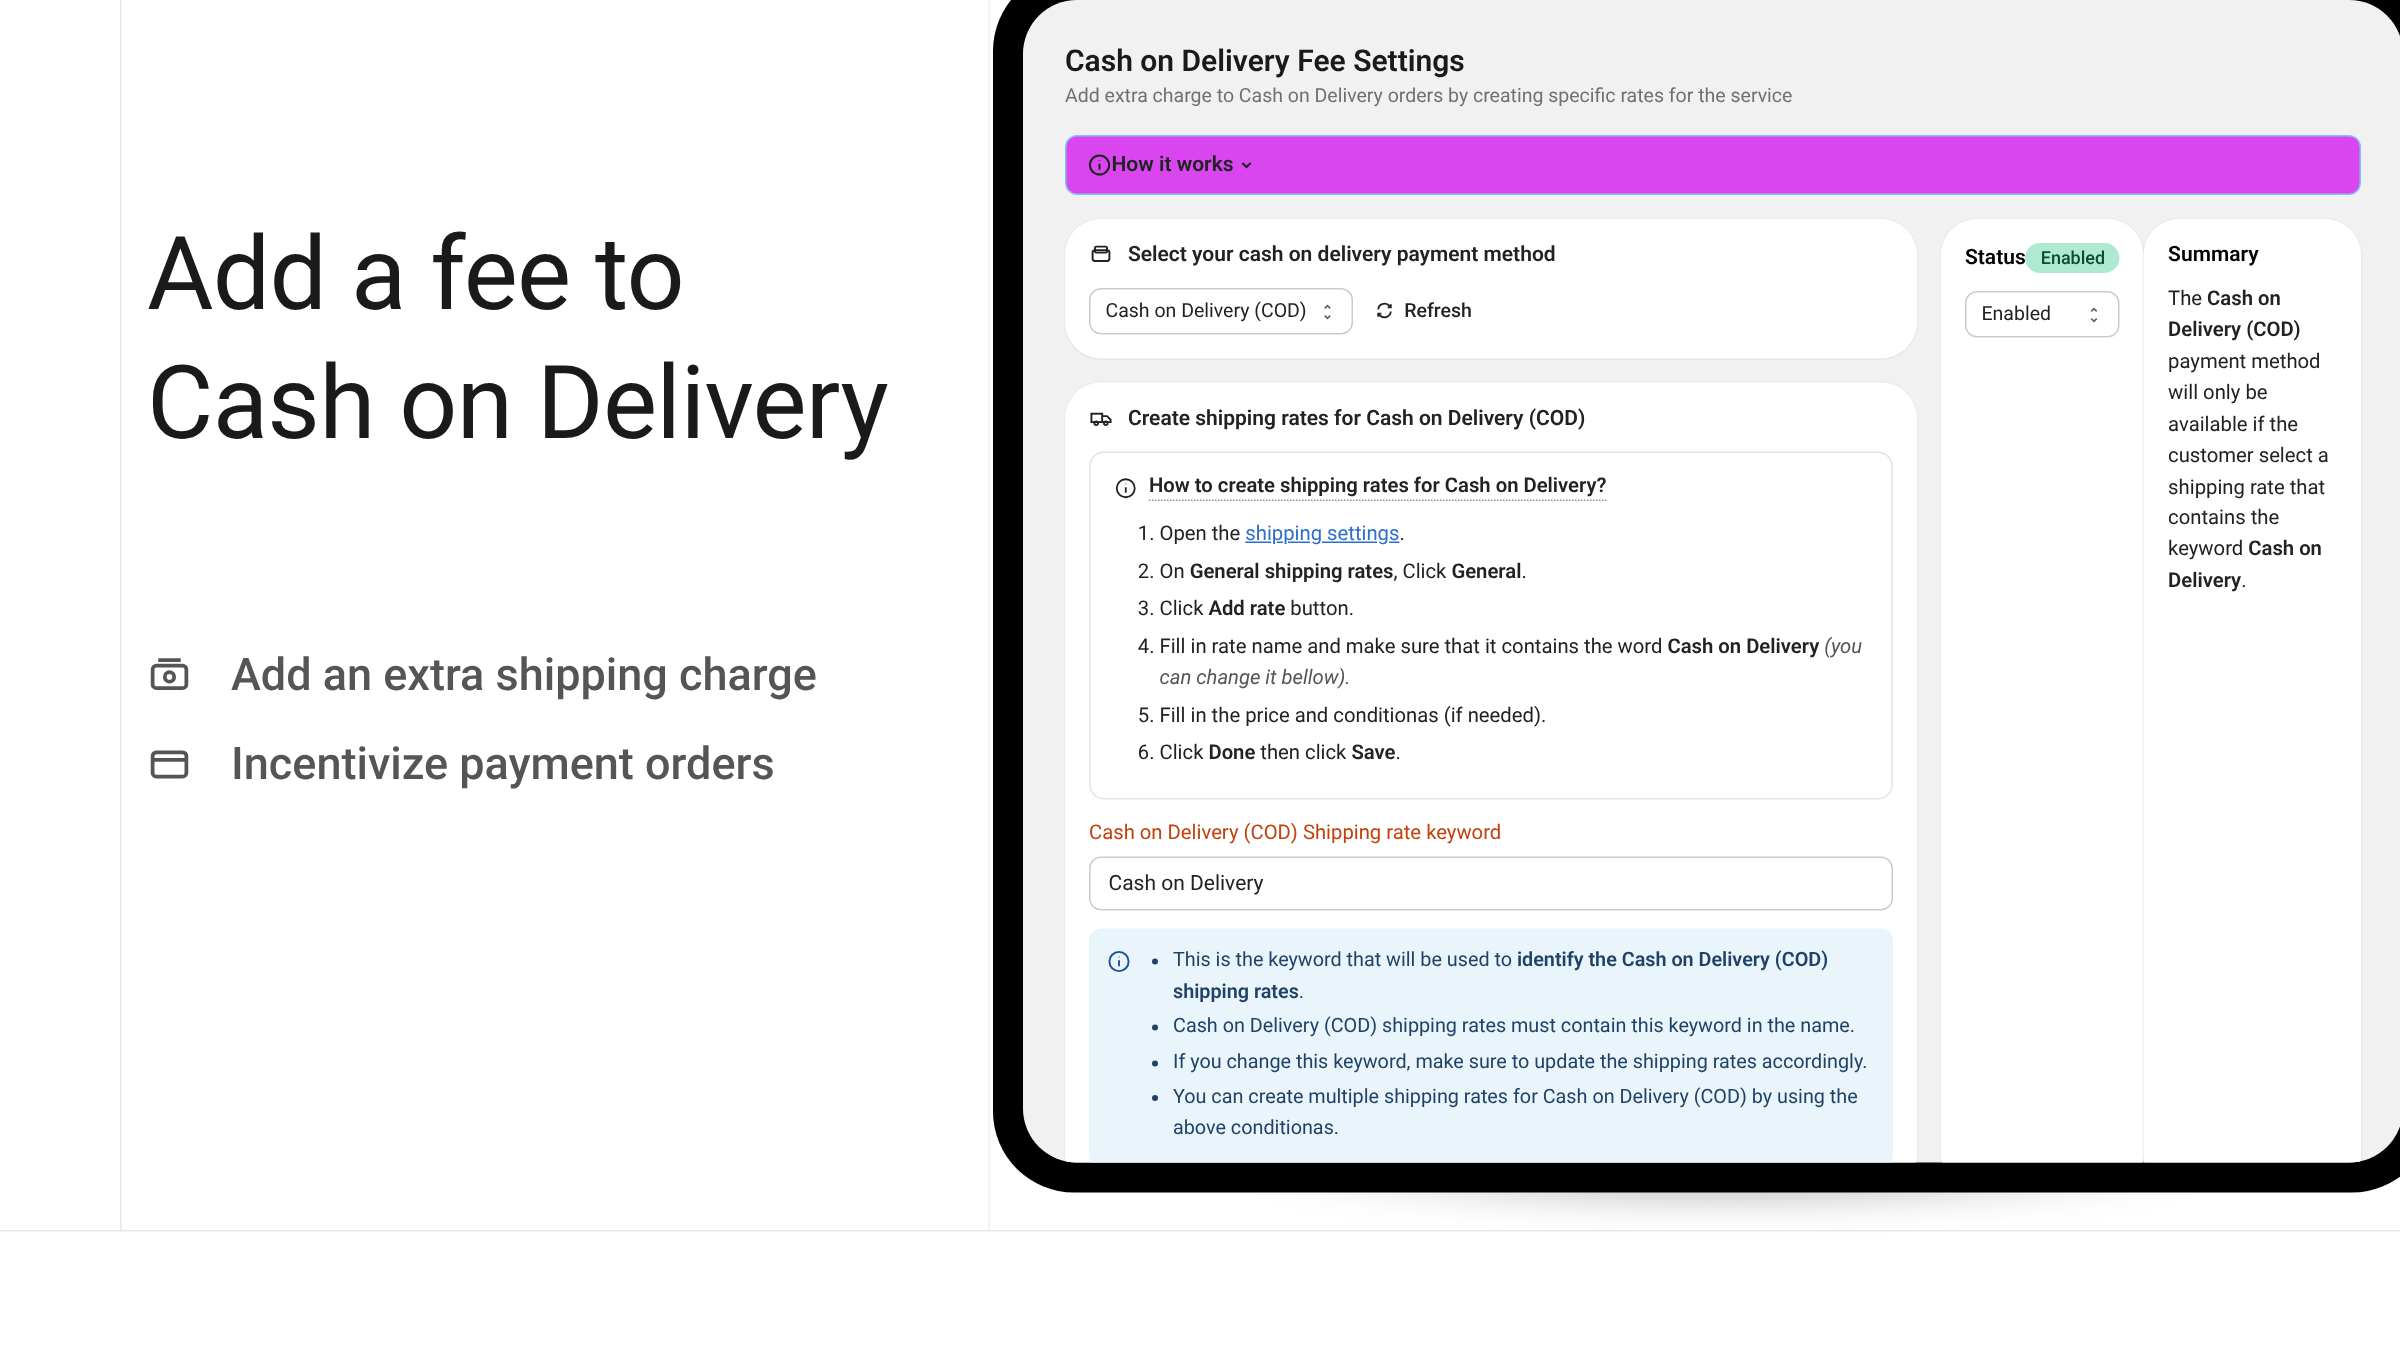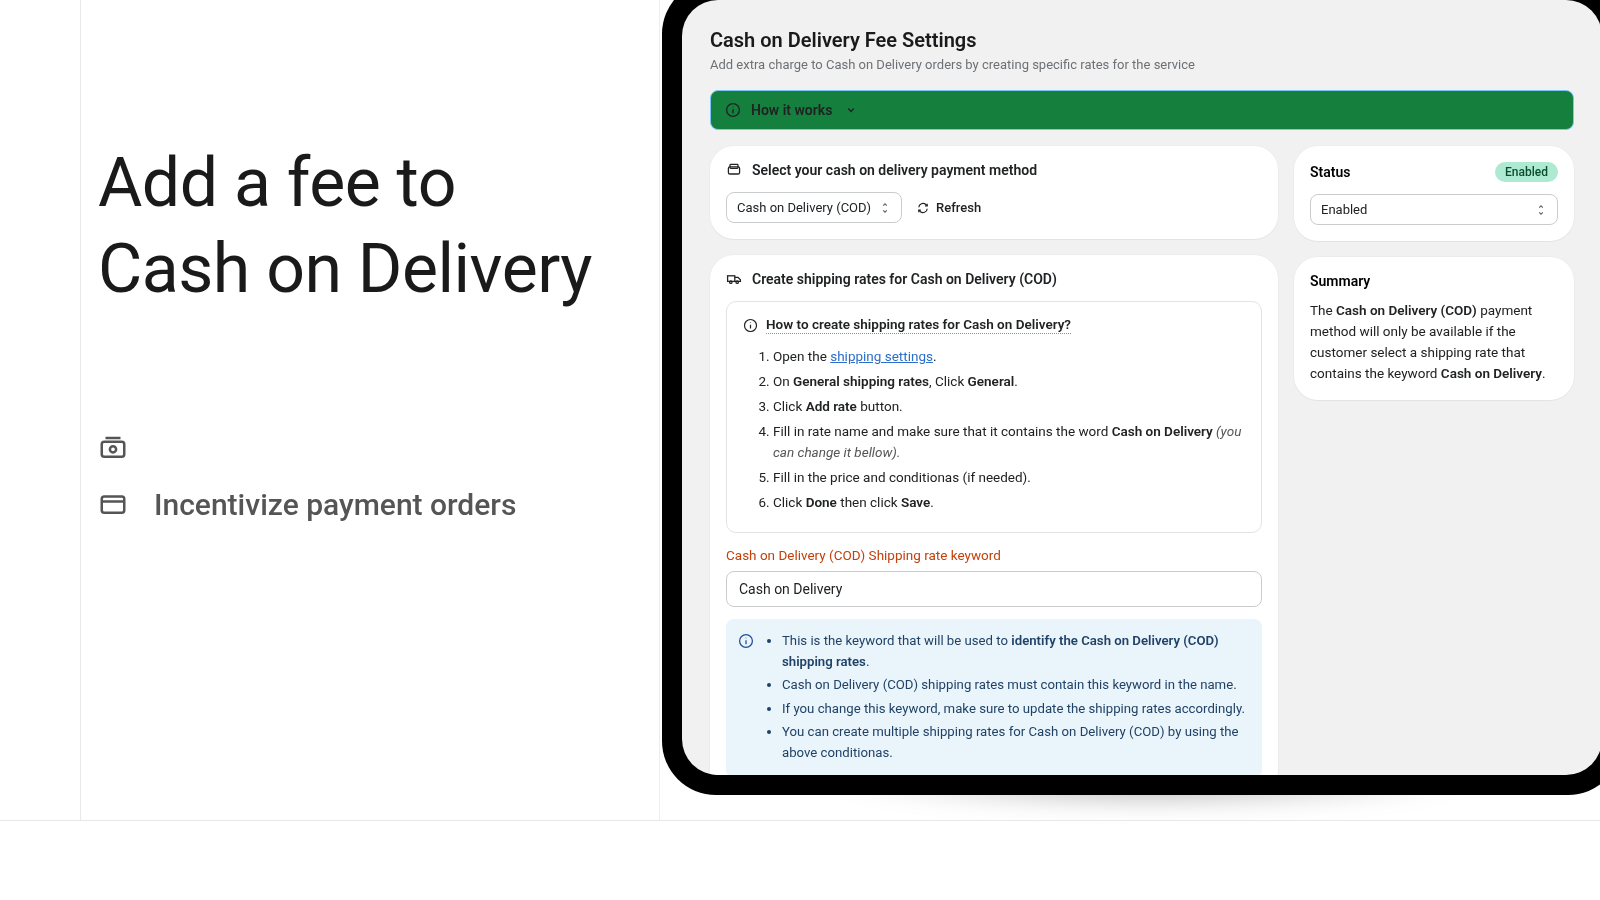"How it works" .how-it-works { background: #15803d -> #d946ef; gap: 10px -> none }
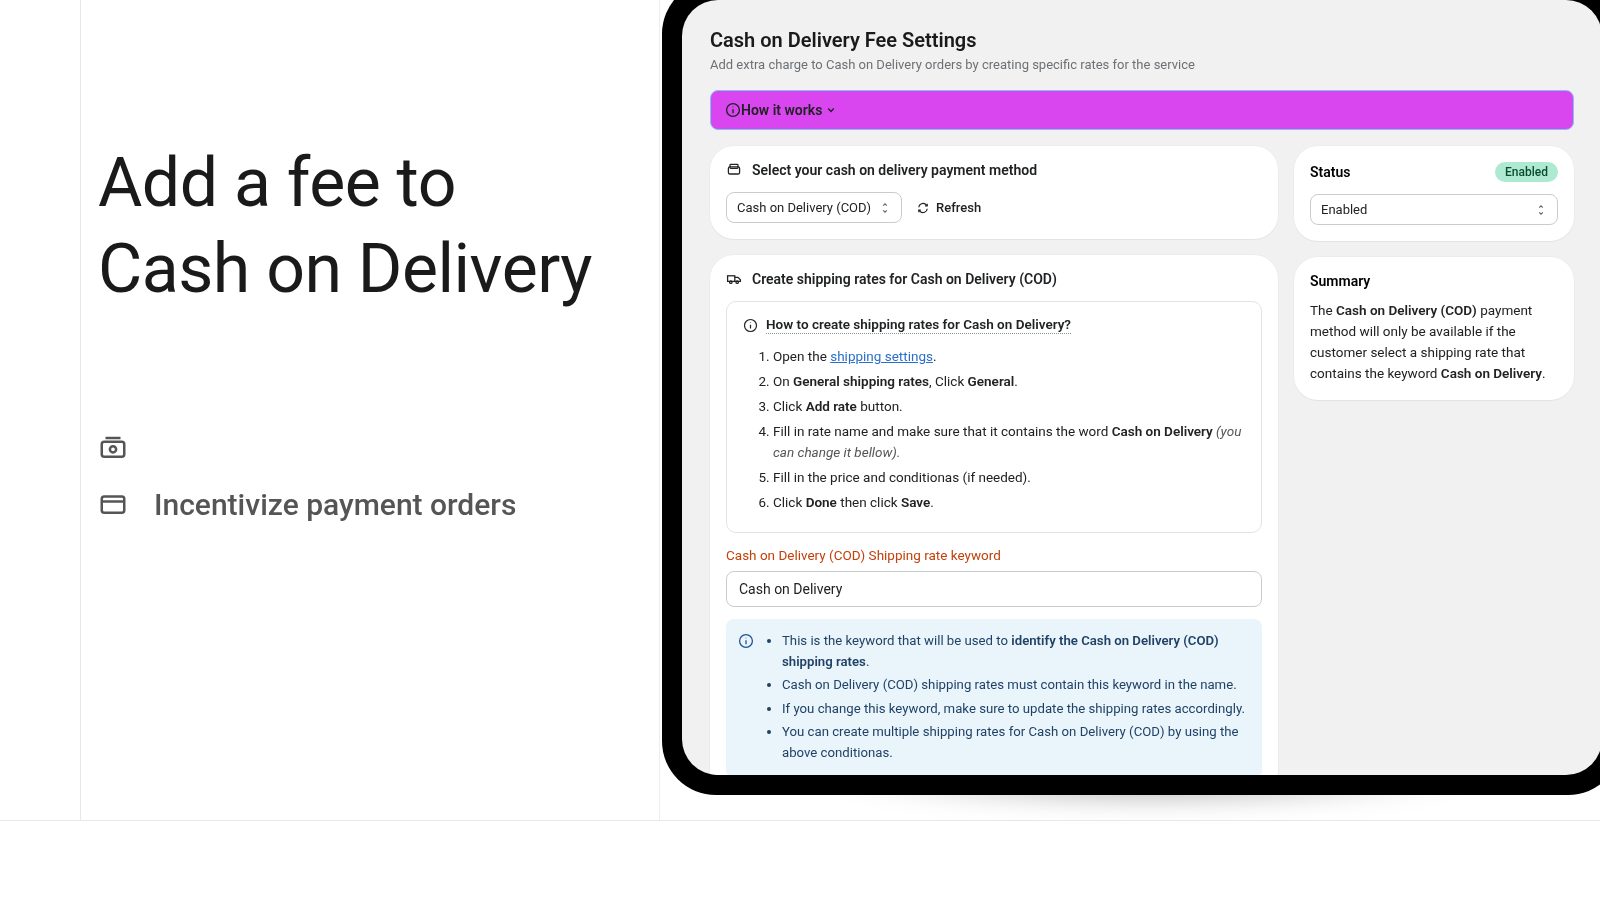"Status" .side-col { flex-direction: column -> none; gap: 16px -> none }
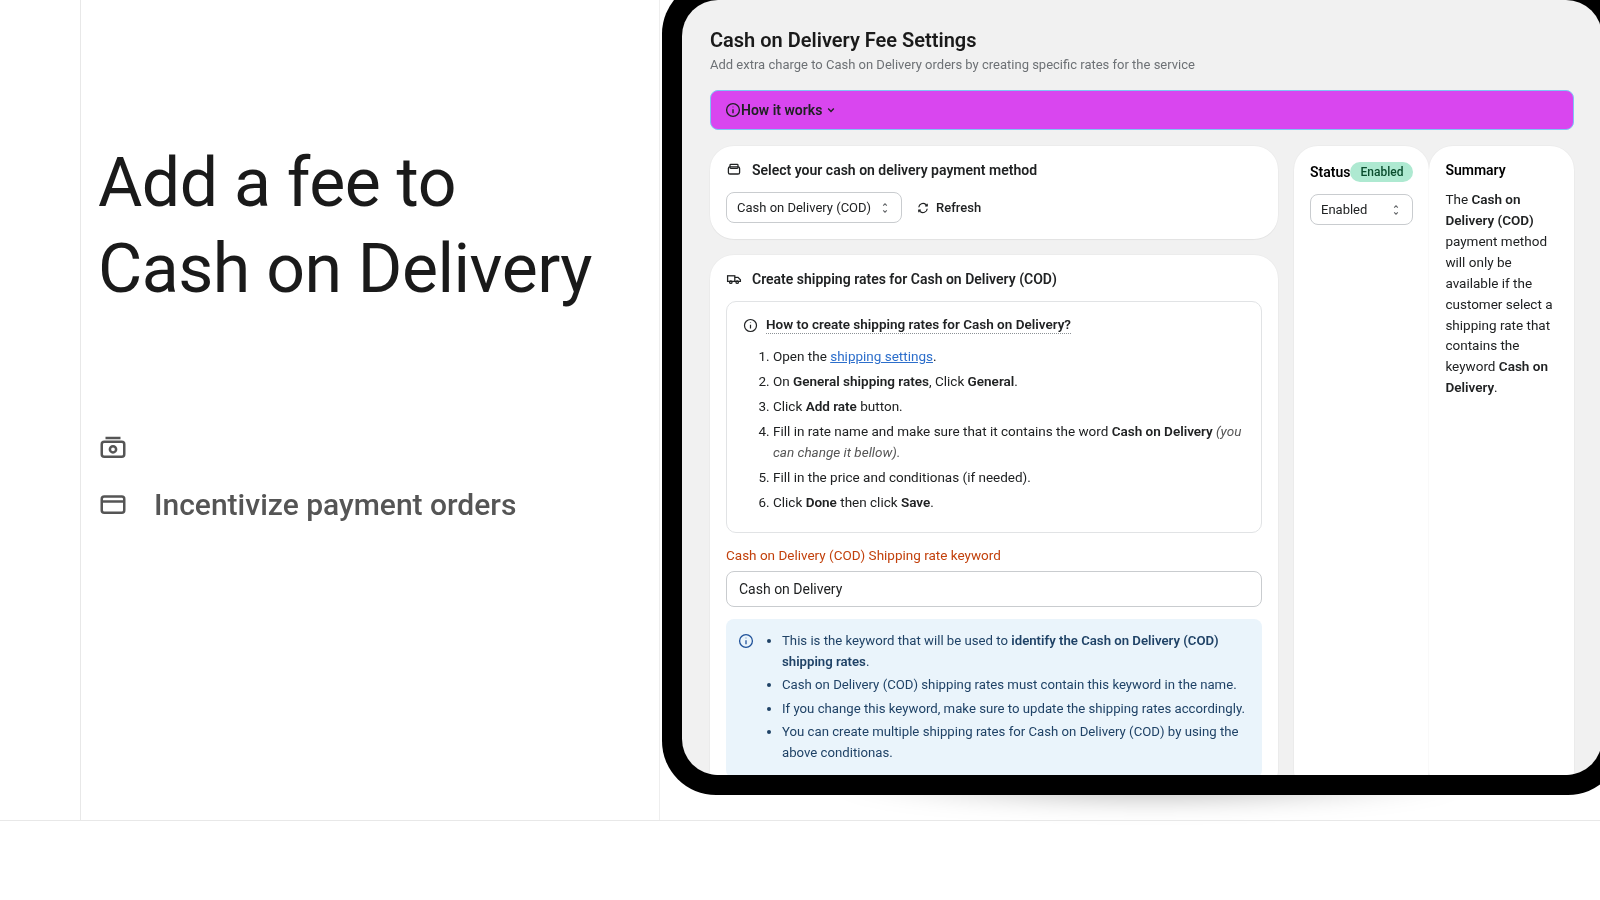"Refresh" .refresh-link { align-items: flex-end -> flex-start }
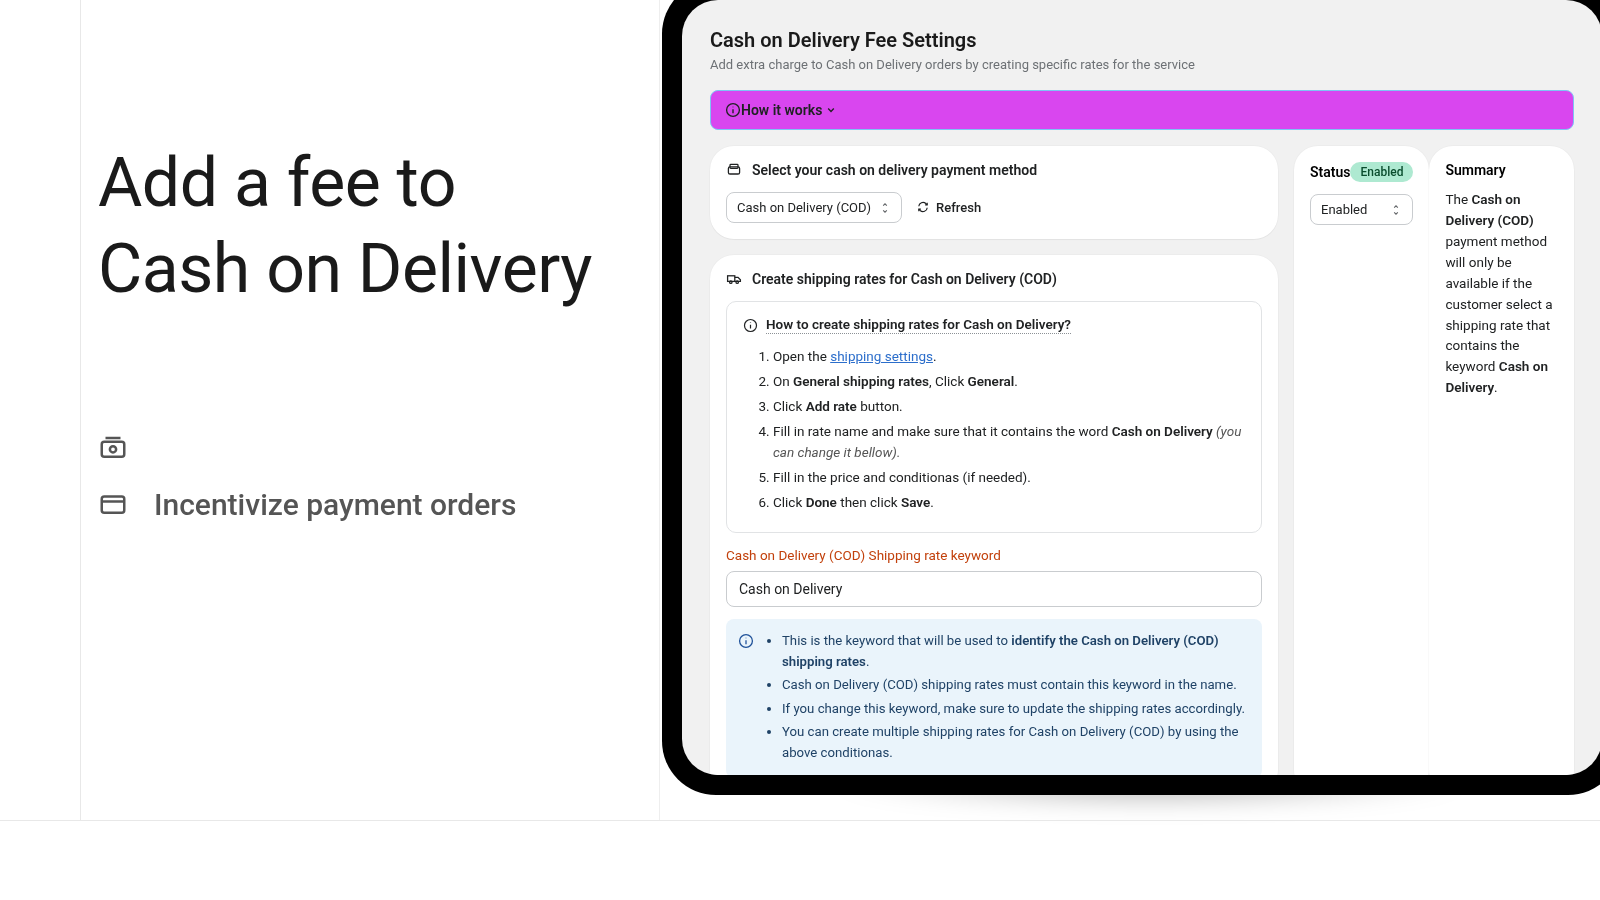"Add an extra shipping charge" span { html: none -> <span>Add an extra shipping charge</span> }
